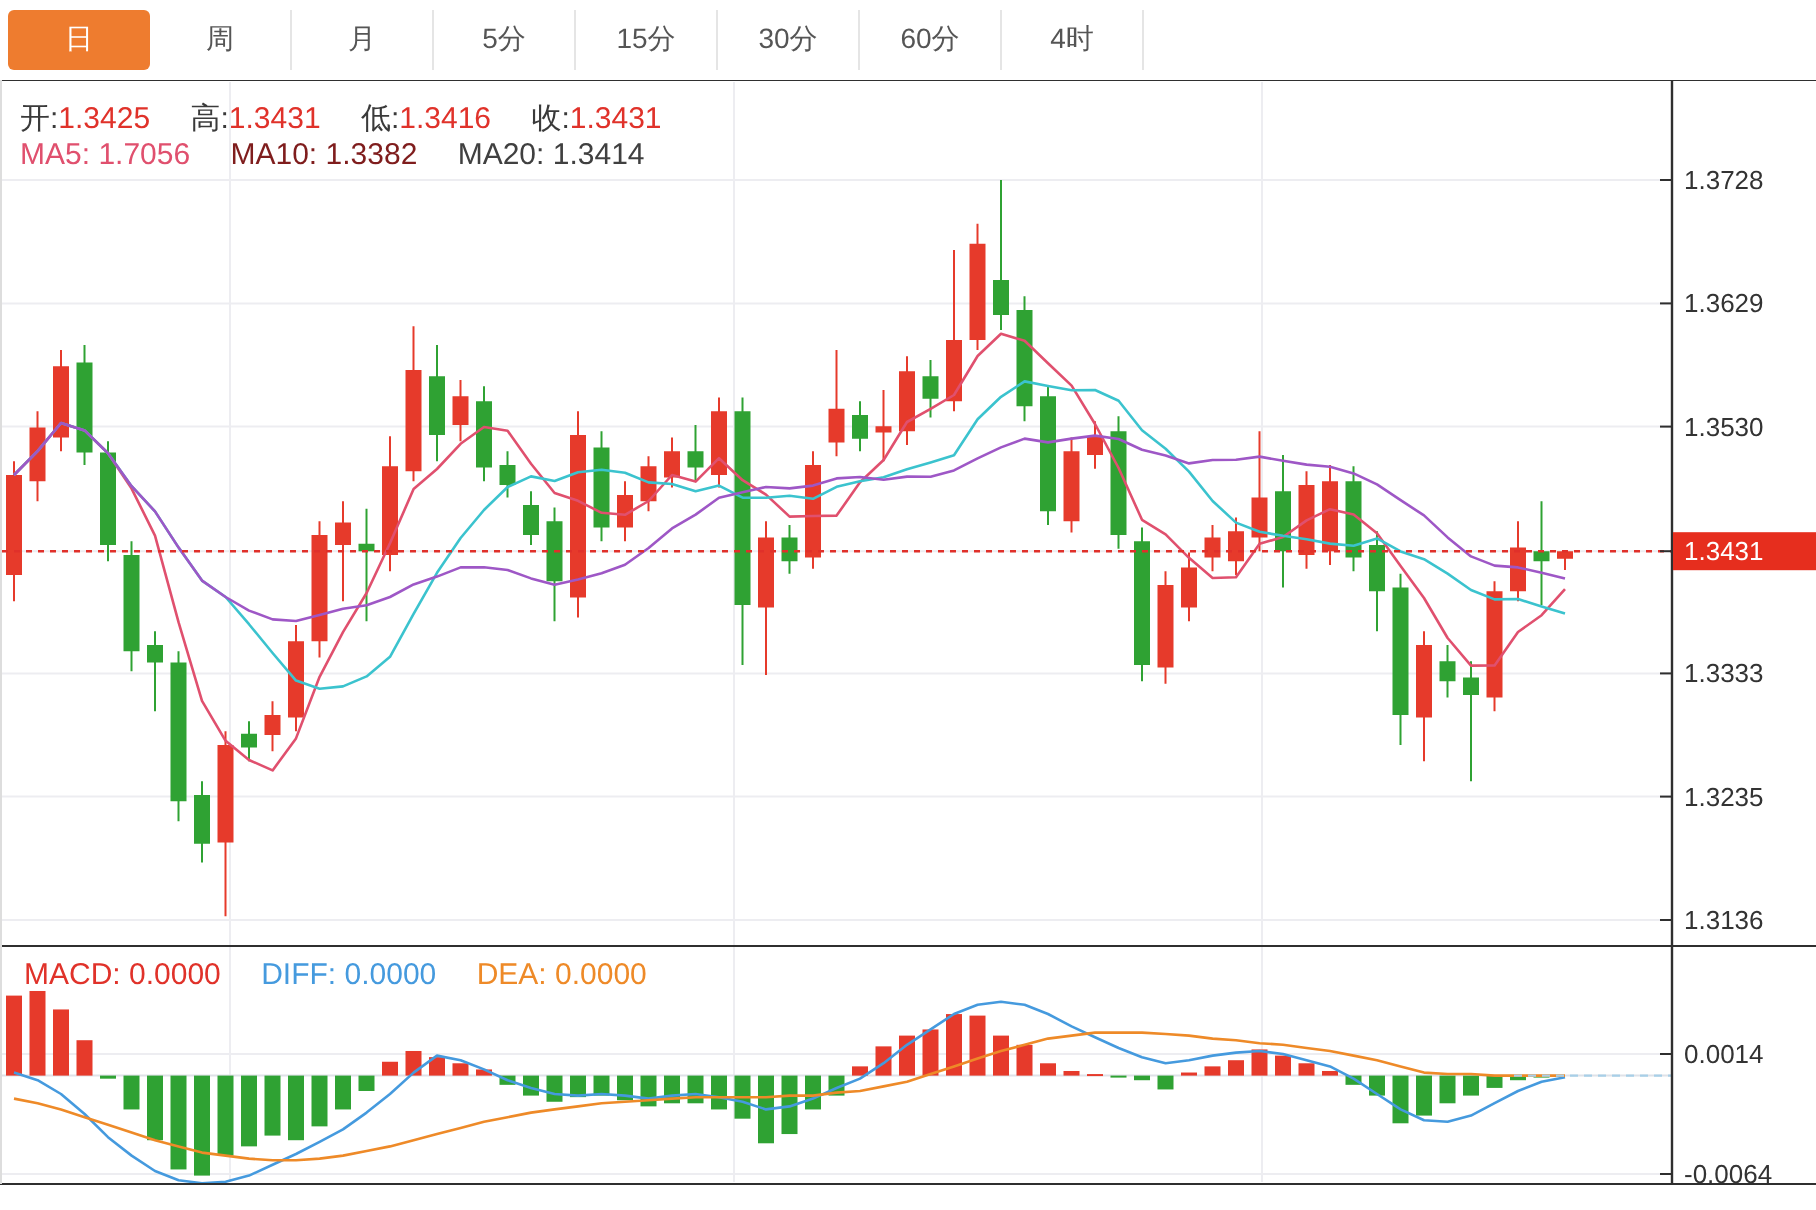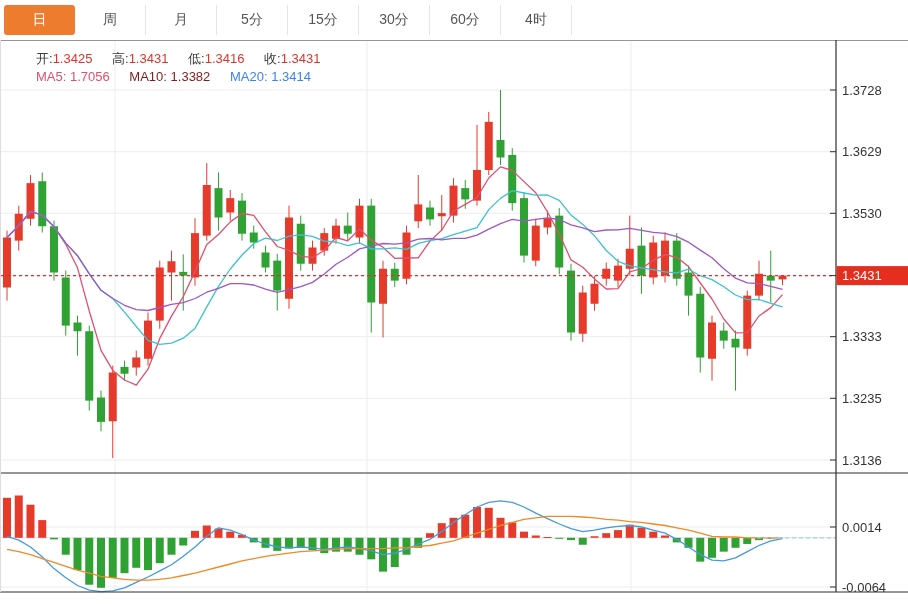"开:1.3425 高:1.3431 低:1.3416 收:1.3431" .legend { font-size: 13px -> 15px; margin-left: 26px -> none }
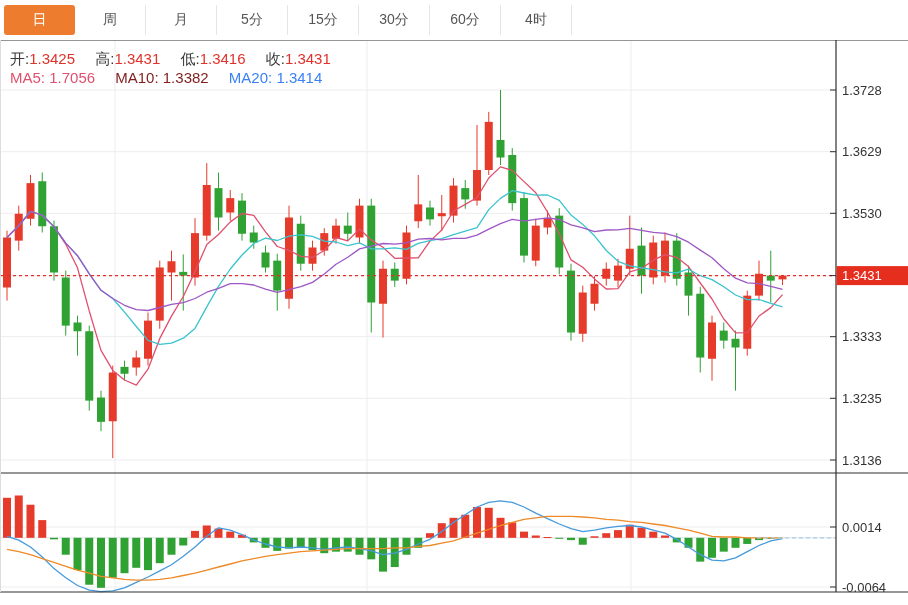"MA20: 1.3414" .c-purple { color: #3b82f6 -> #404040 }
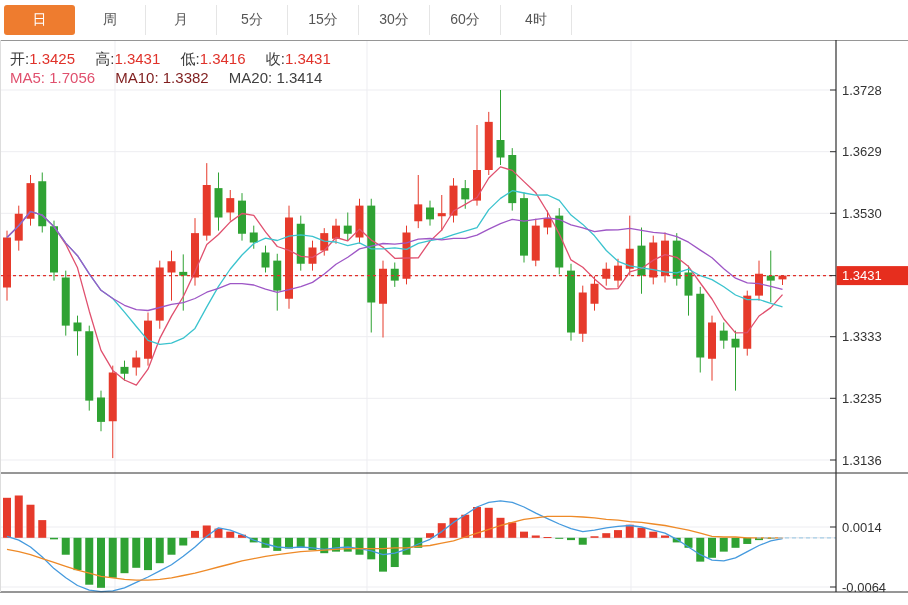"MACD: 0.0000 DIFF: 0.0000 DEA:" div.legend { html: none -> <div> <span><span>MACD:</span> <span>0.0000</span></span> <span><span>DIFF:</span> <span>0.0000</span></span> <span><span>DEA:</span> <span>0.0000</span></span> </div> }
